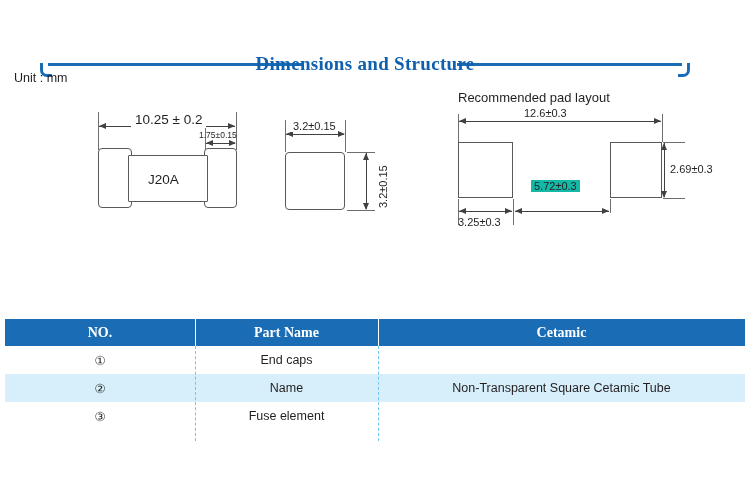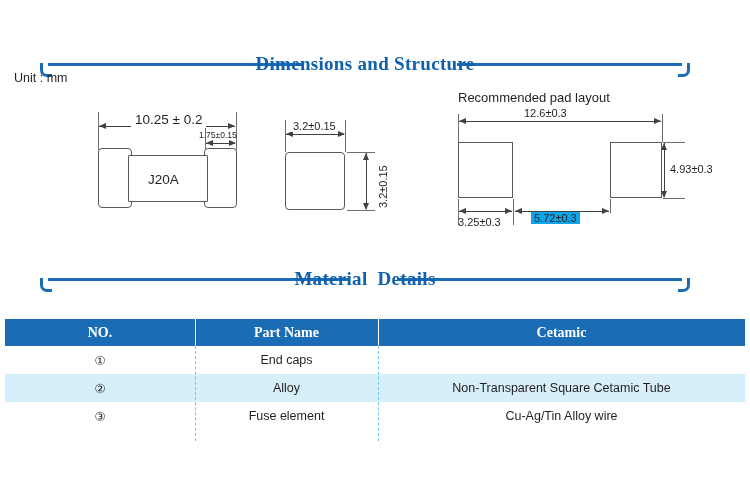"4.93±0.3" div.lbl { text: 4.93 -> 2.69 }
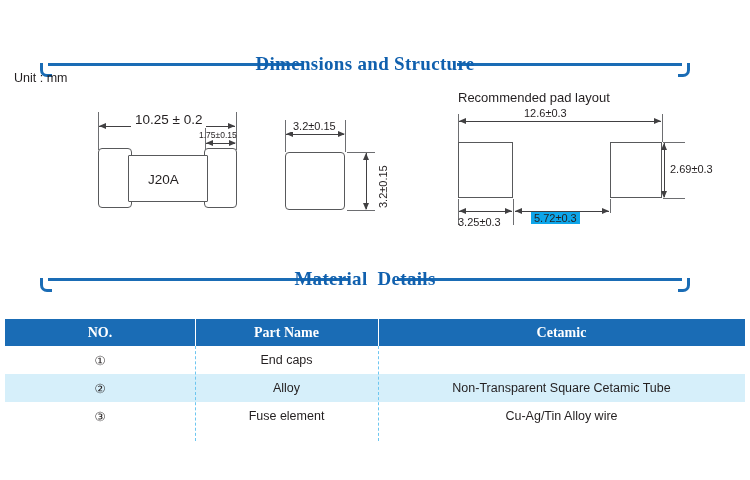"5.72±0.3" div.lbl { background: #0ea5e9 -> #14b8a6; top: 212px -> 180px }
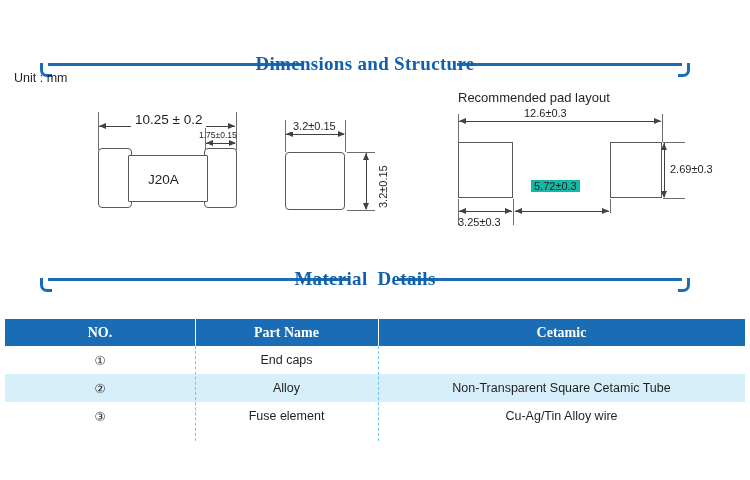"Material Details" div.section-head { html: <div> <div></div> <div></div> <div></div> <div></div> <div>Material Details</div> </div> -> none }
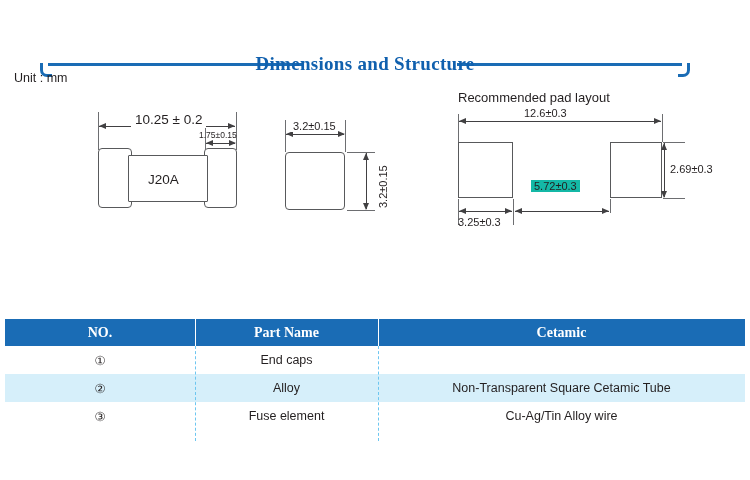"Alloy" div.c2 { text: Alloy -> Name }
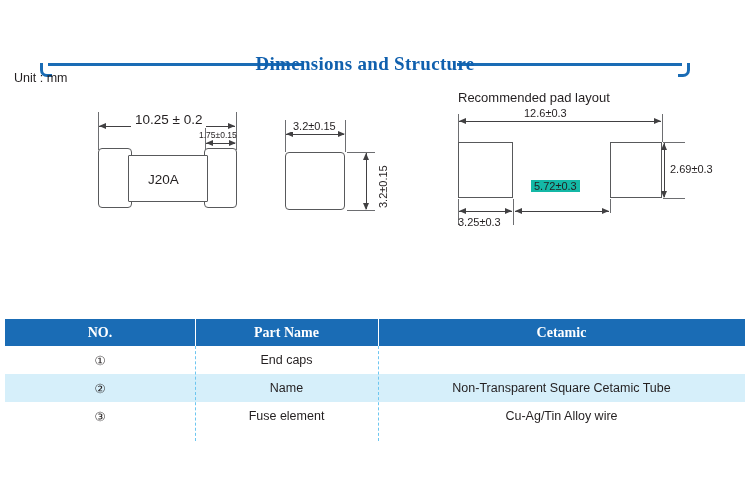"Cu-Ag/Tin Alloy wire" div.c3 { html: <div>Cu-Ag/Tin Alloy wire</div> -> none }
